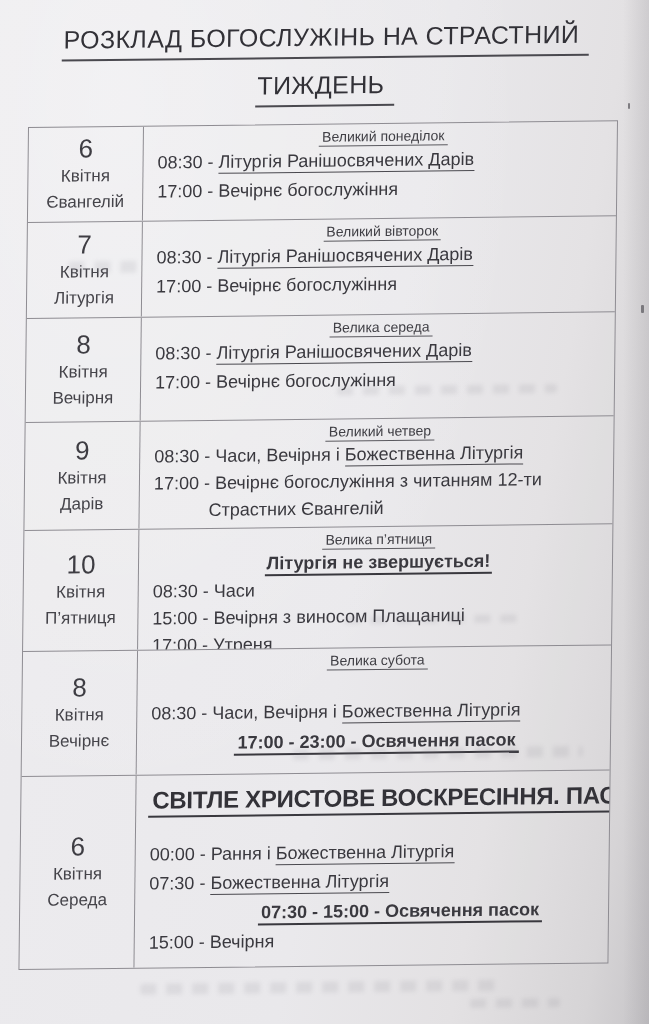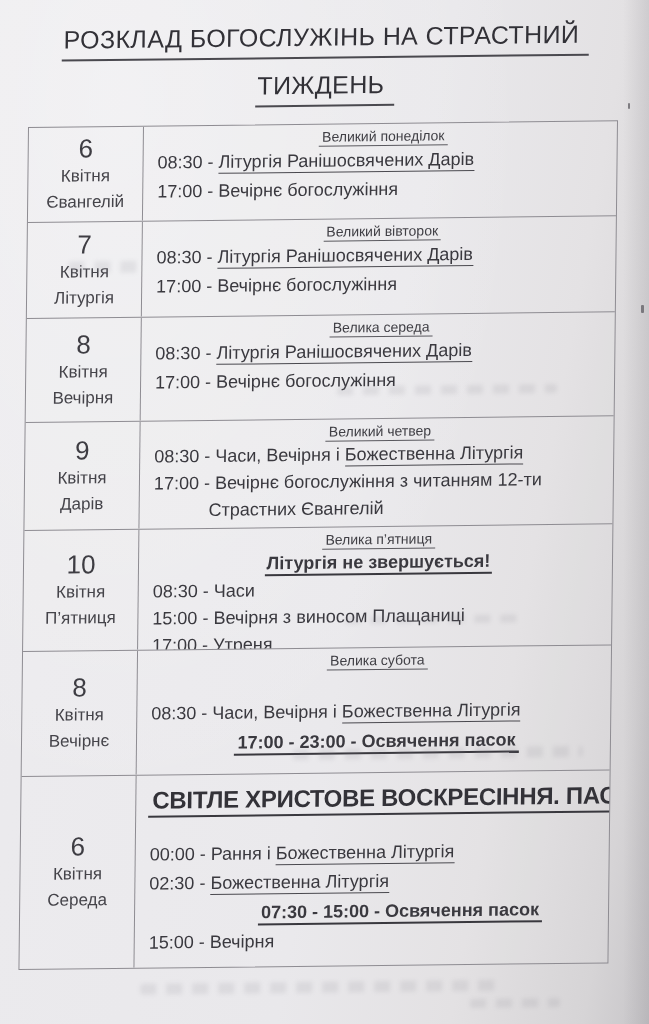"02:30 -" span { text: 02:30 -> 07:30 }
